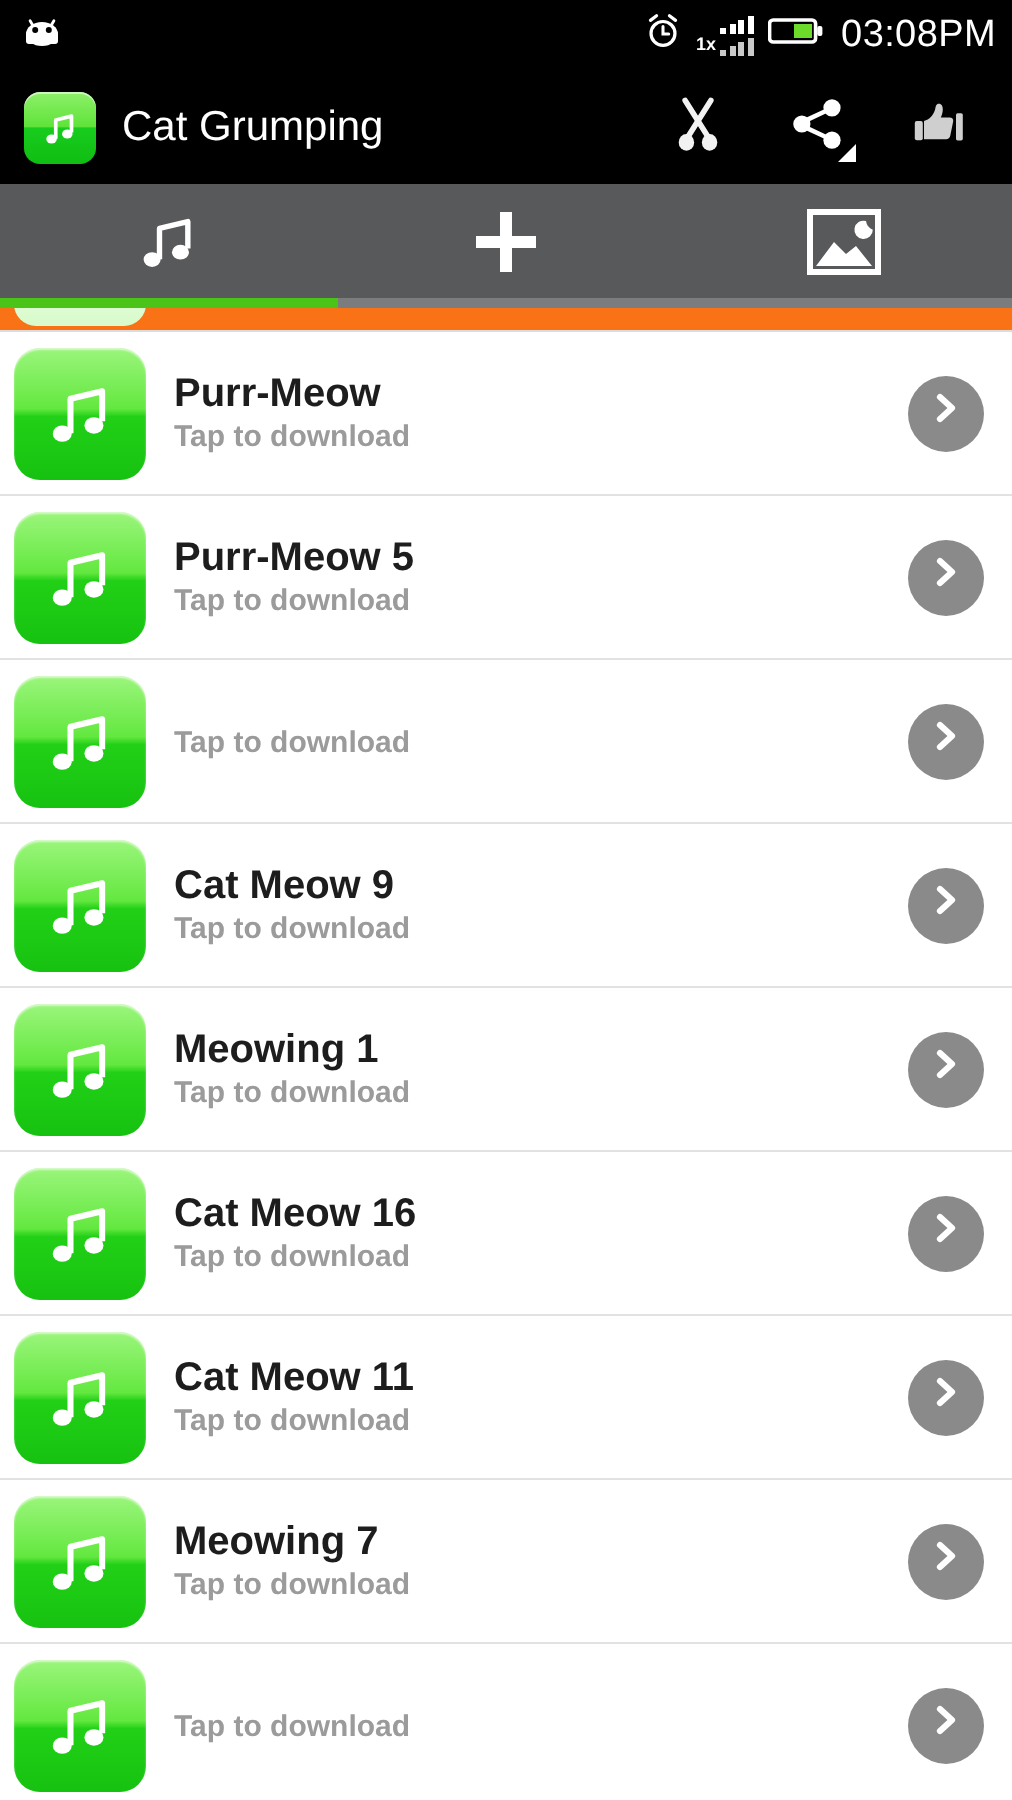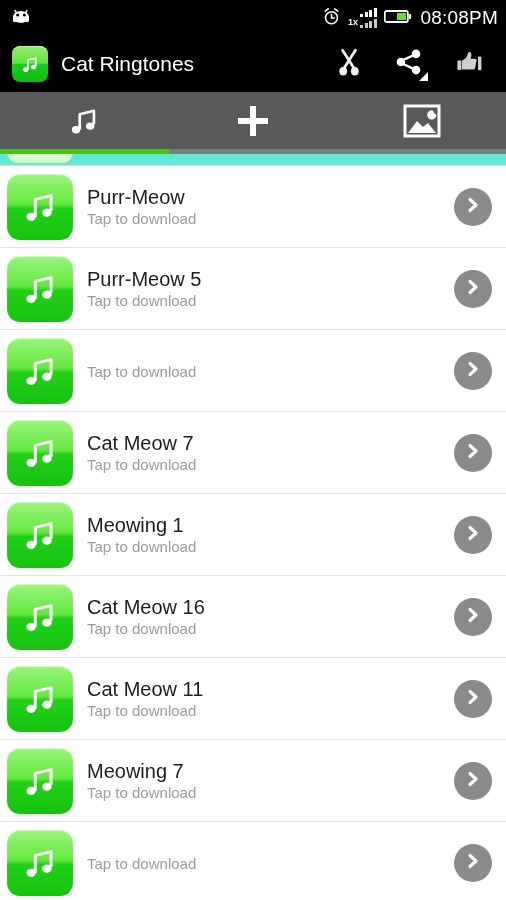"08:08PM" span.sb-time { text: 08:08PM -> 03:08PM }
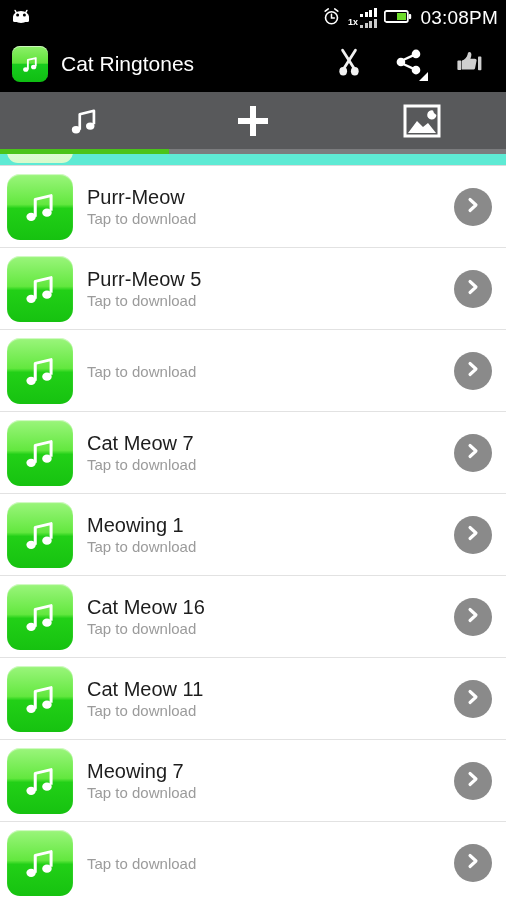"Cat Ringtones" div.app-title { text: Ringtones -> Grumping }
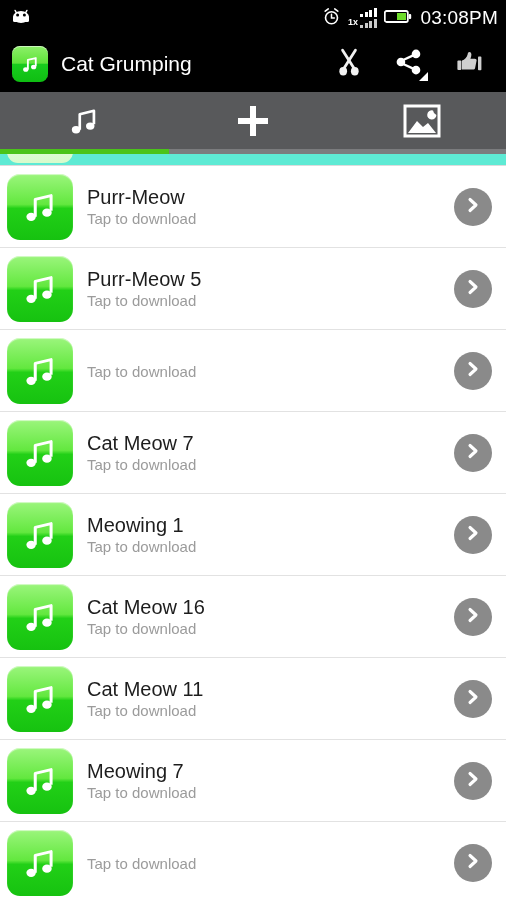"Purr-Meow" .list { background: #5eead4 -> #f97316; font-weight: none -> bold }
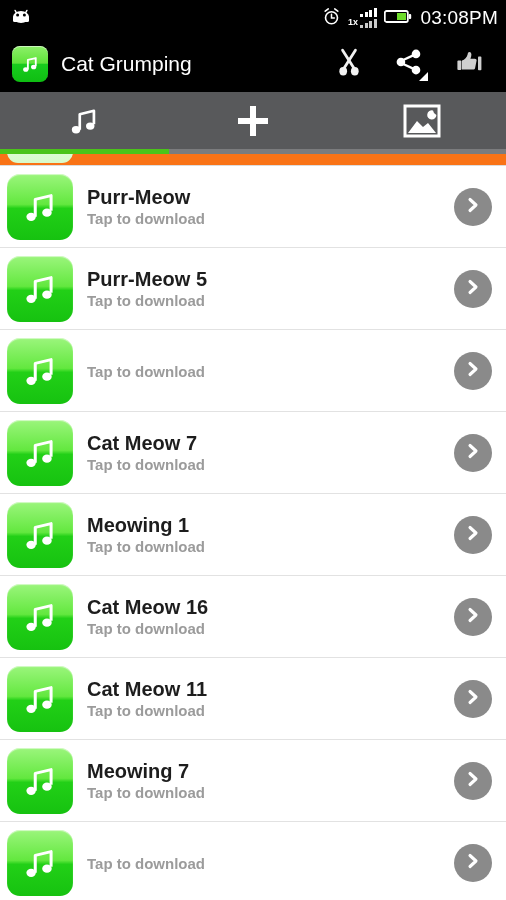"Cat Meow 7" div.row-title { text: 7 -> 9 }
